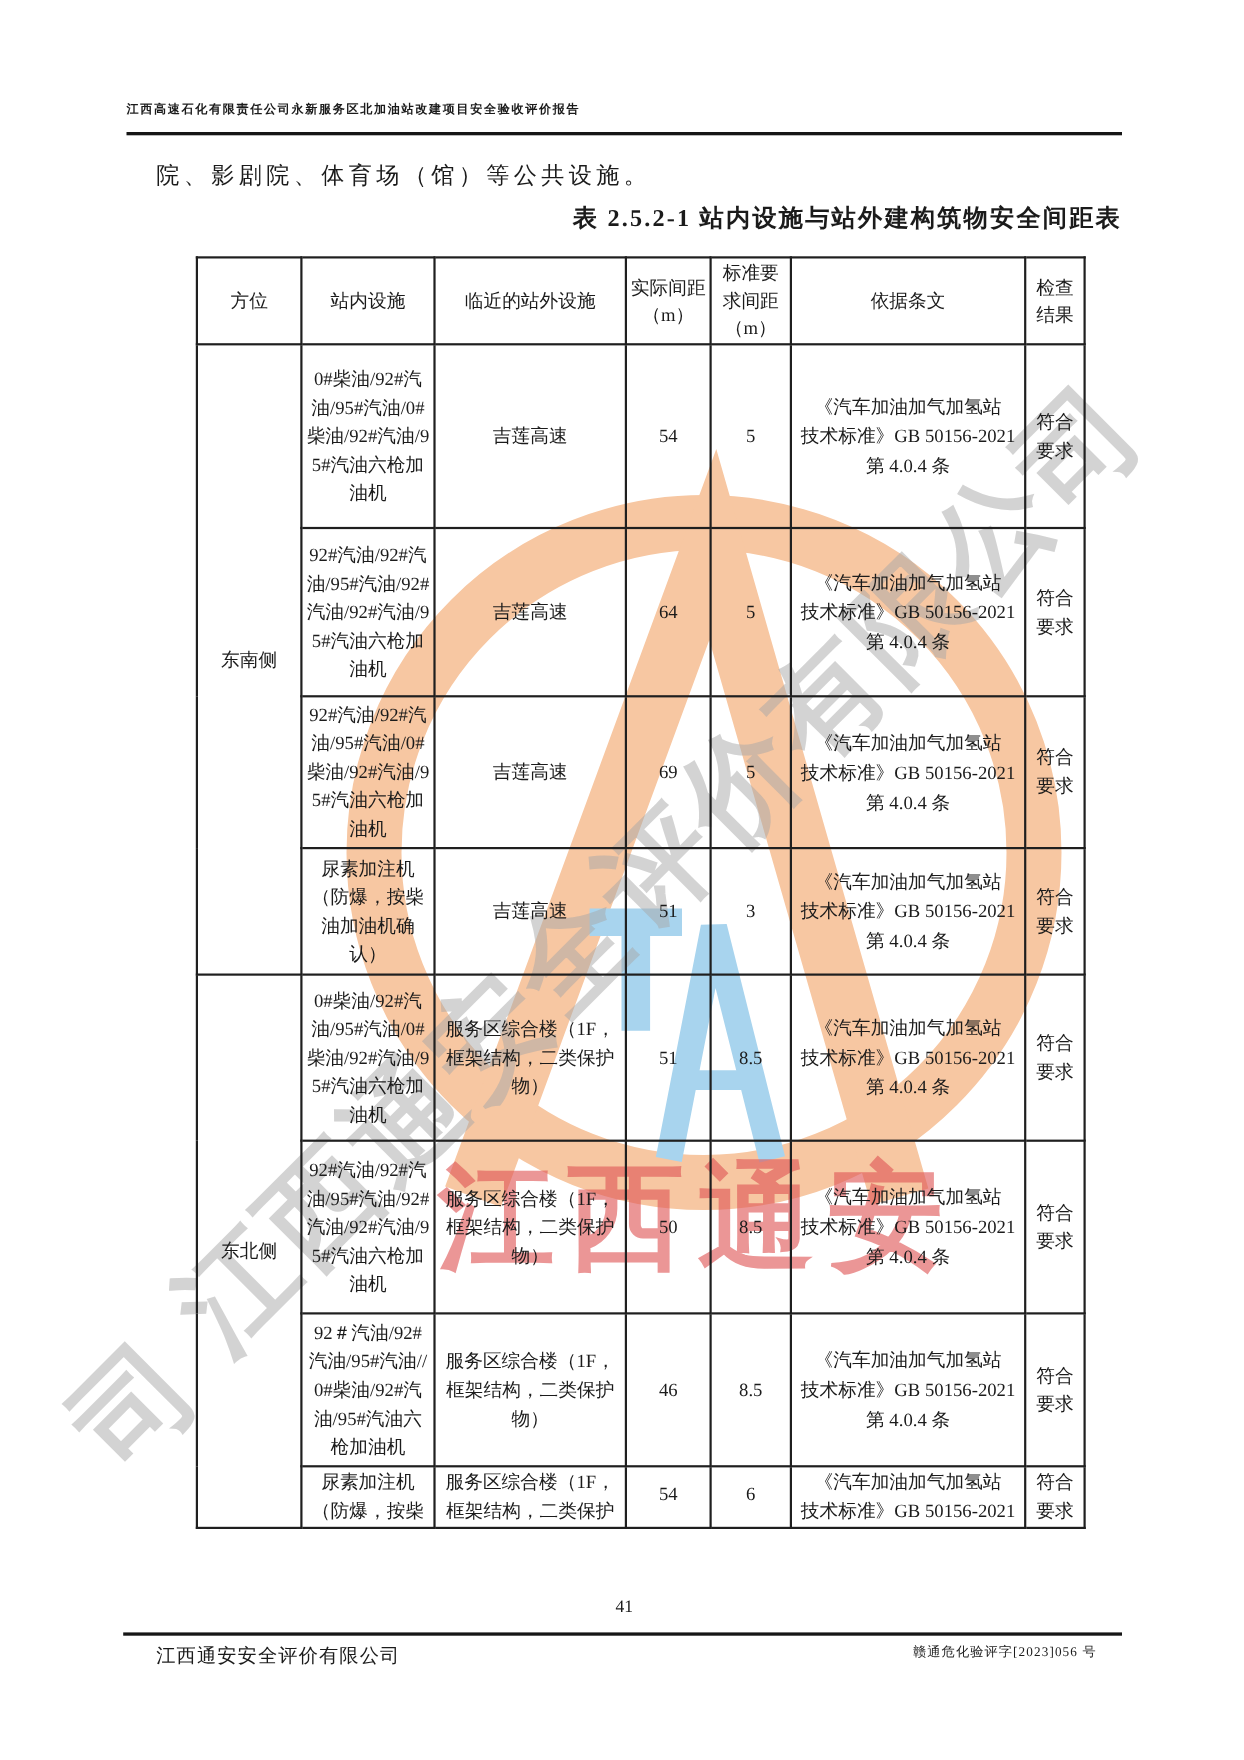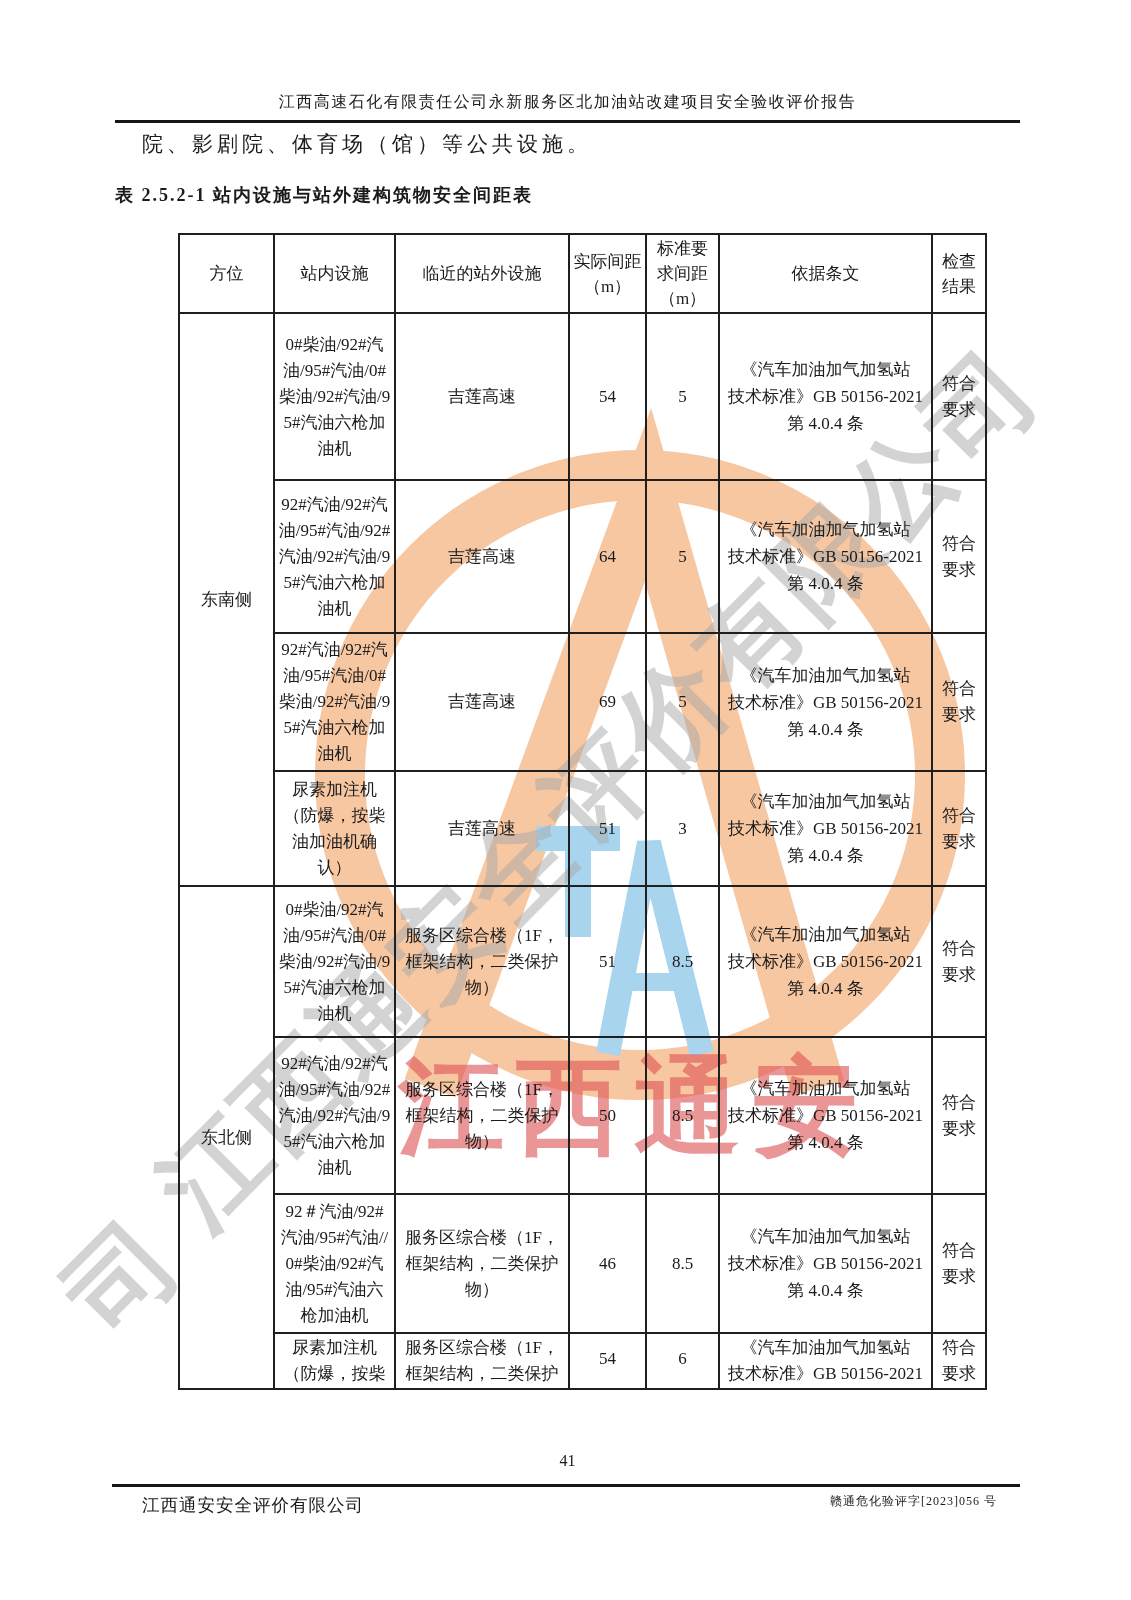"江西高速石化有限责任公司永新服务区北加油站改建项目安全验收评价报告" .doc-header { font-size: 16px -> 11px; font-weight: none -> bold; text-align: center -> none }
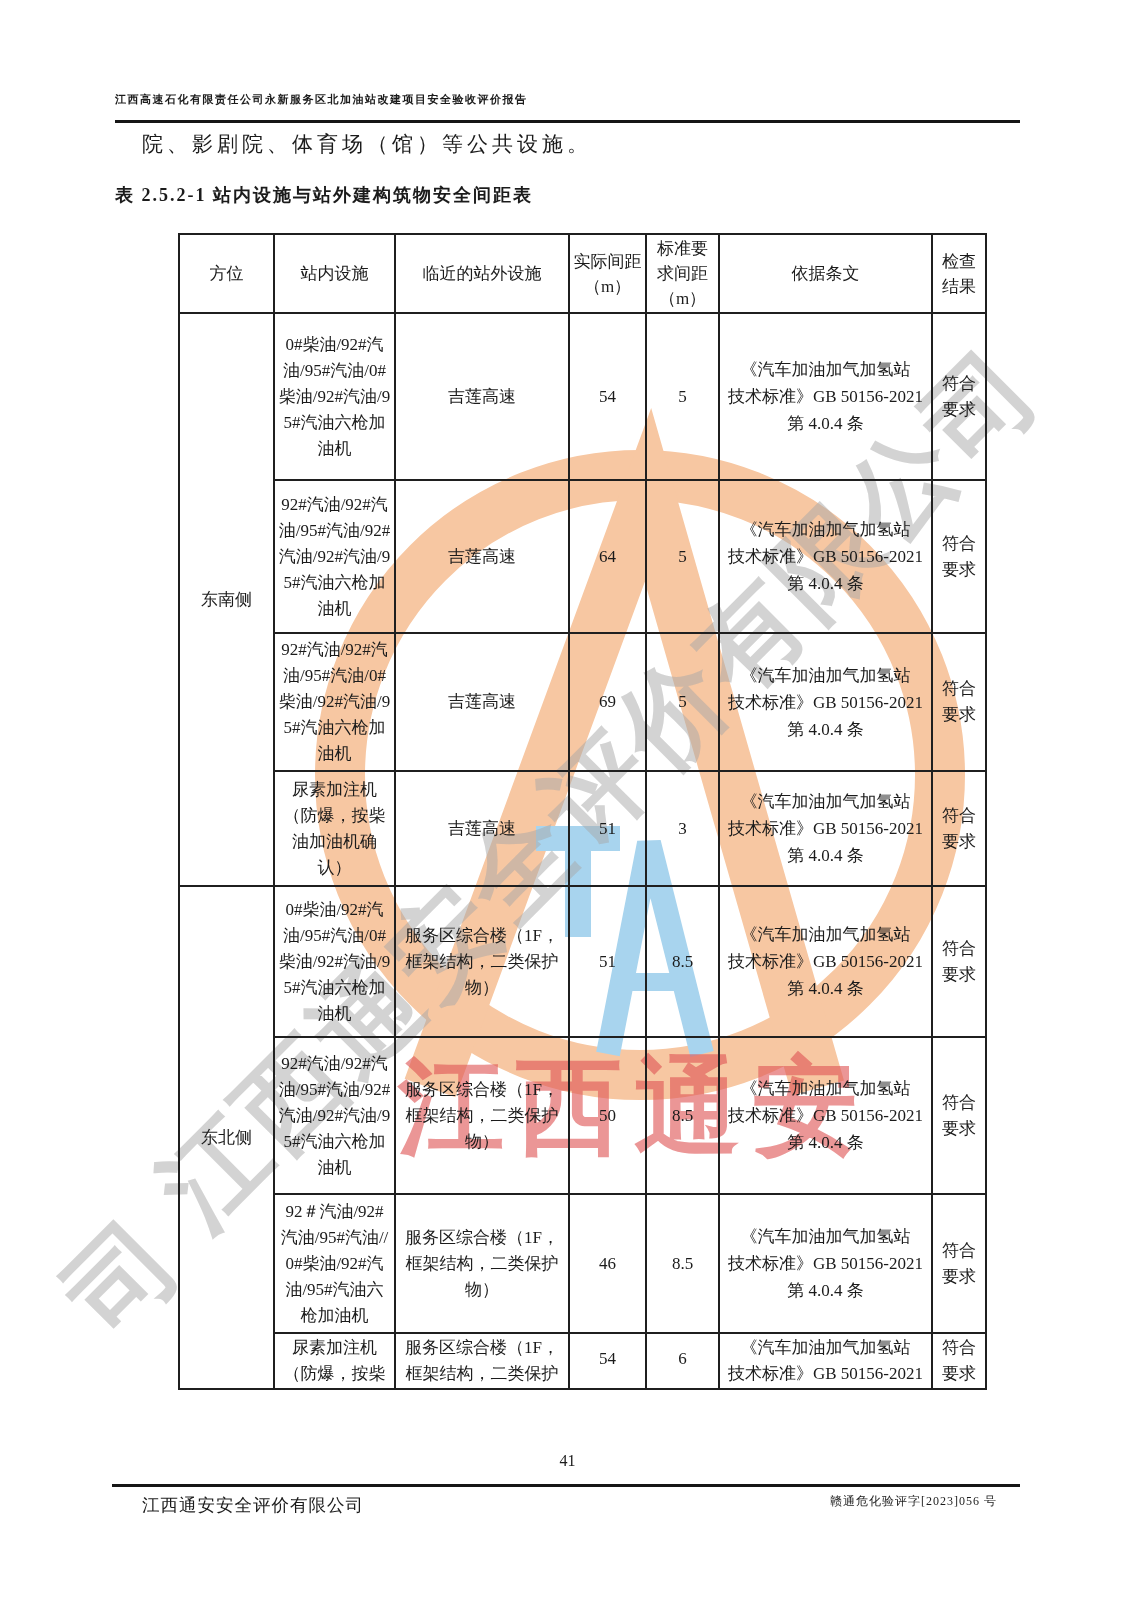"院、影剧院、体育场（馆）等公共设施。" .intro { top: 130px -> 145px }
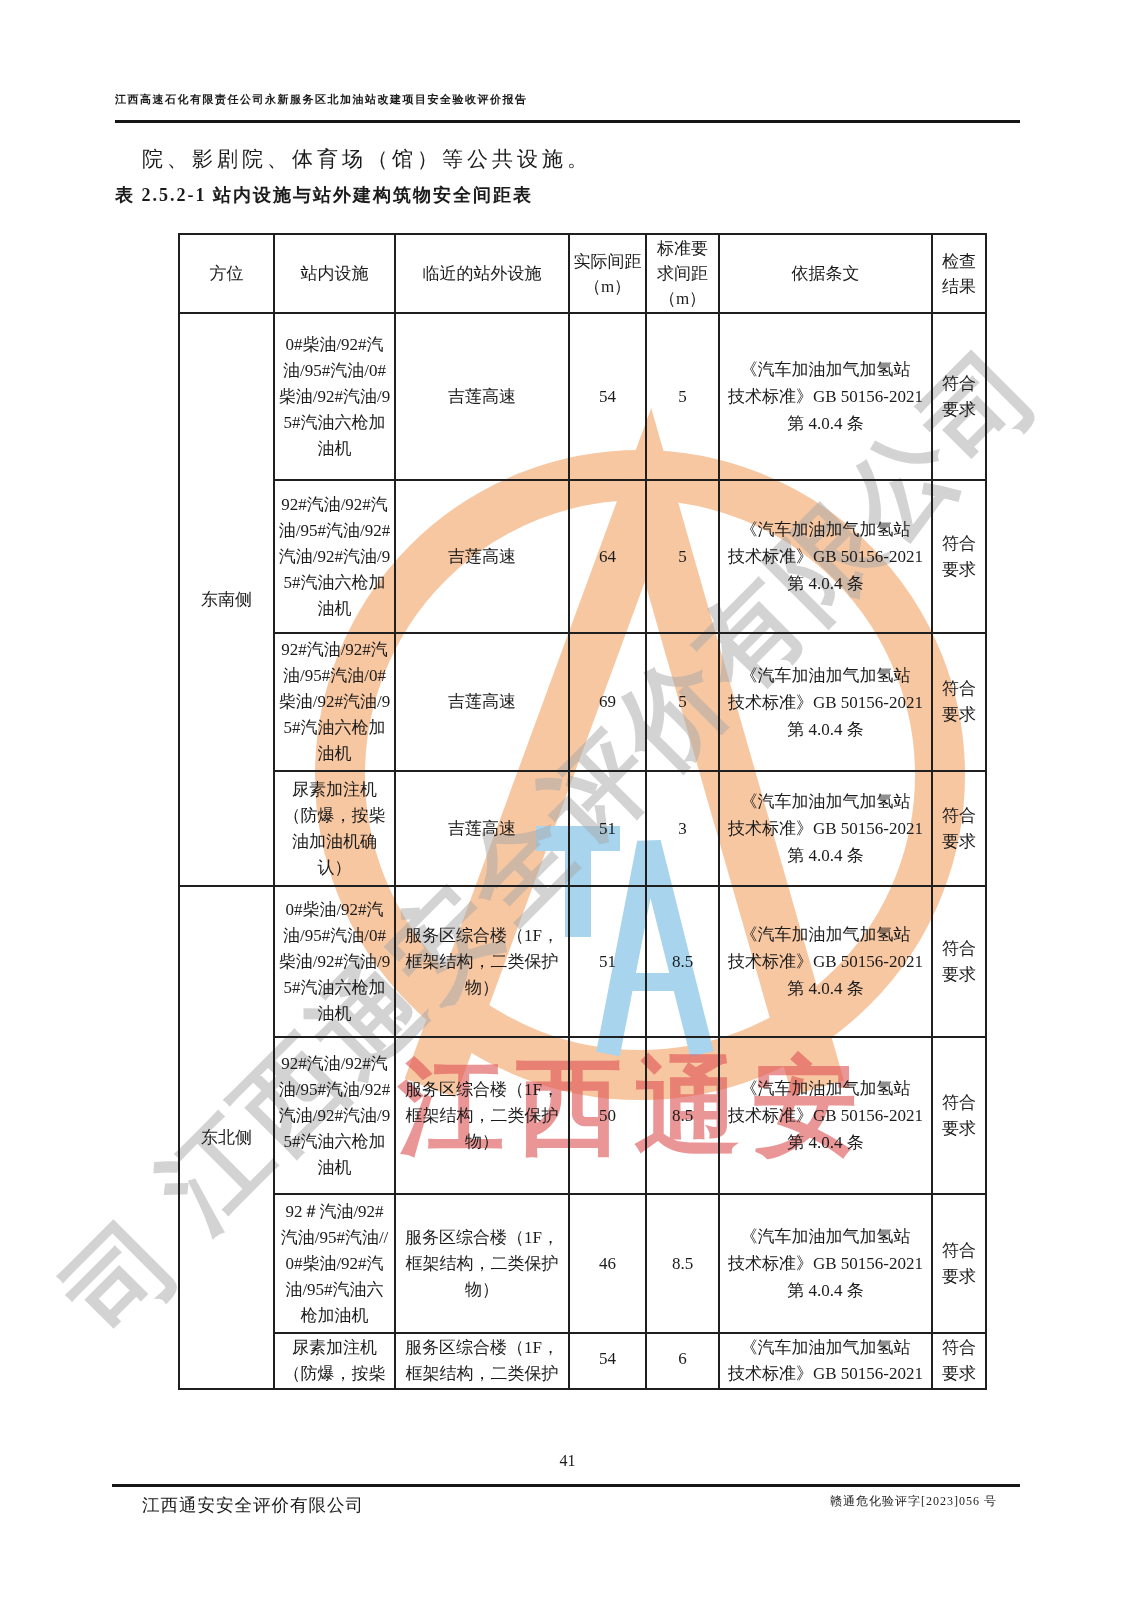"表 2.5.2-1 站内设施与站外建构筑物安全间距表" .tbl-title { font-size: 18px -> 22px; text-align: left -> right }
